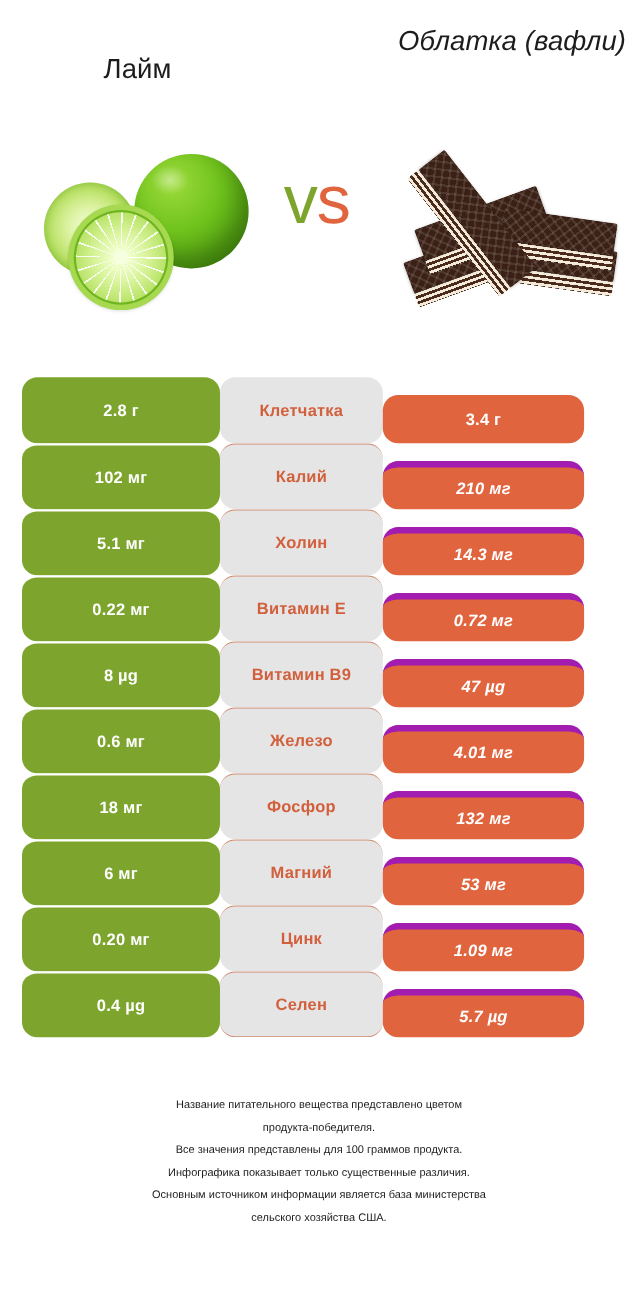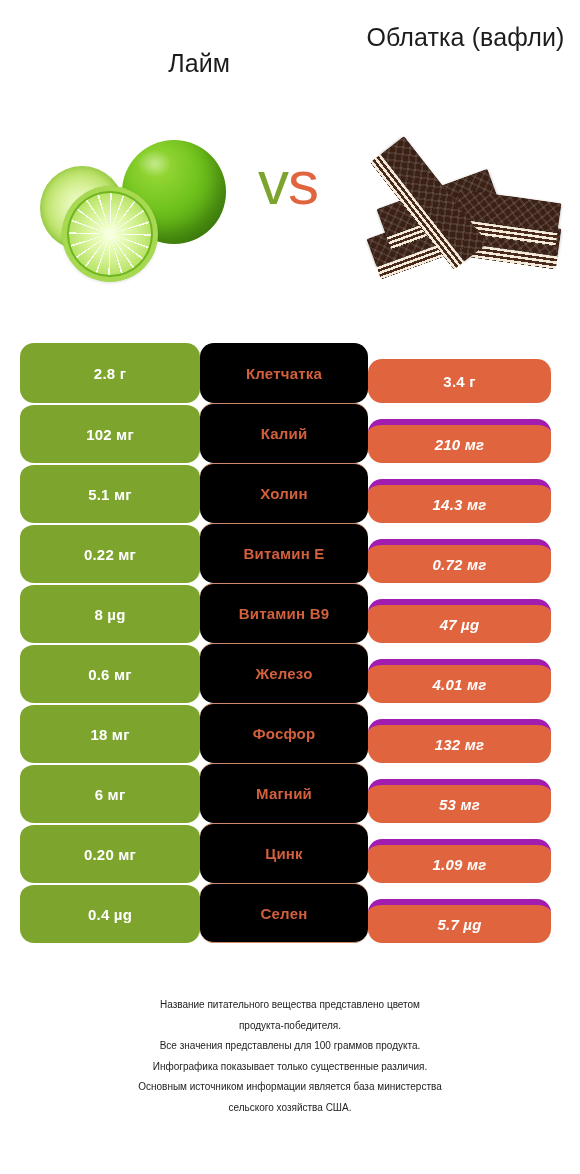"Облатка (вафли)" .prod-title.right { font-style: none -> italic }
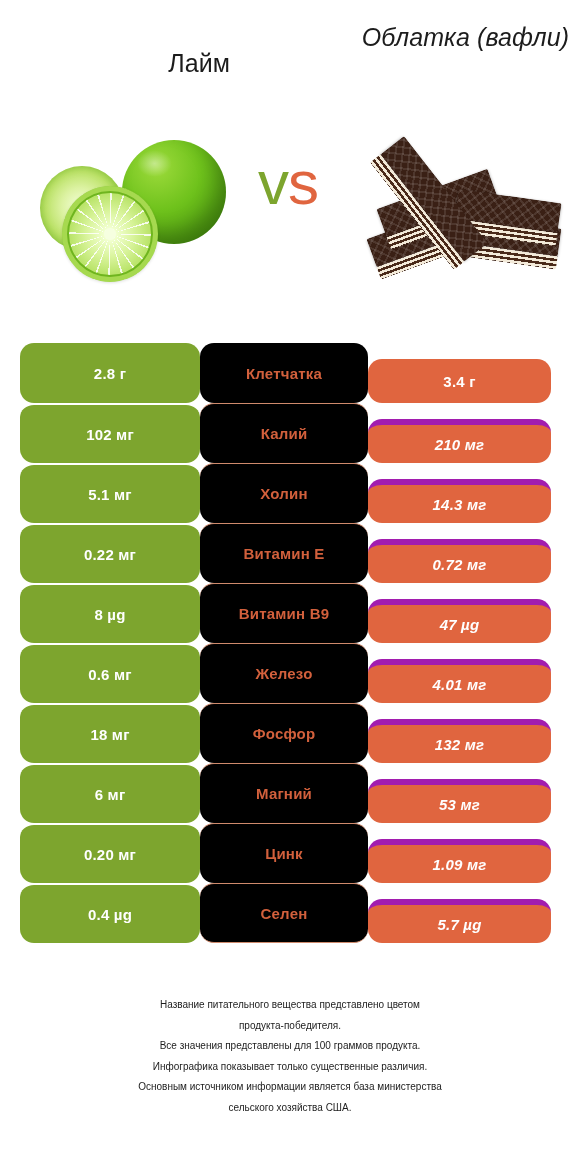"Лайм" .prod-title.left { text-align: right -> none }
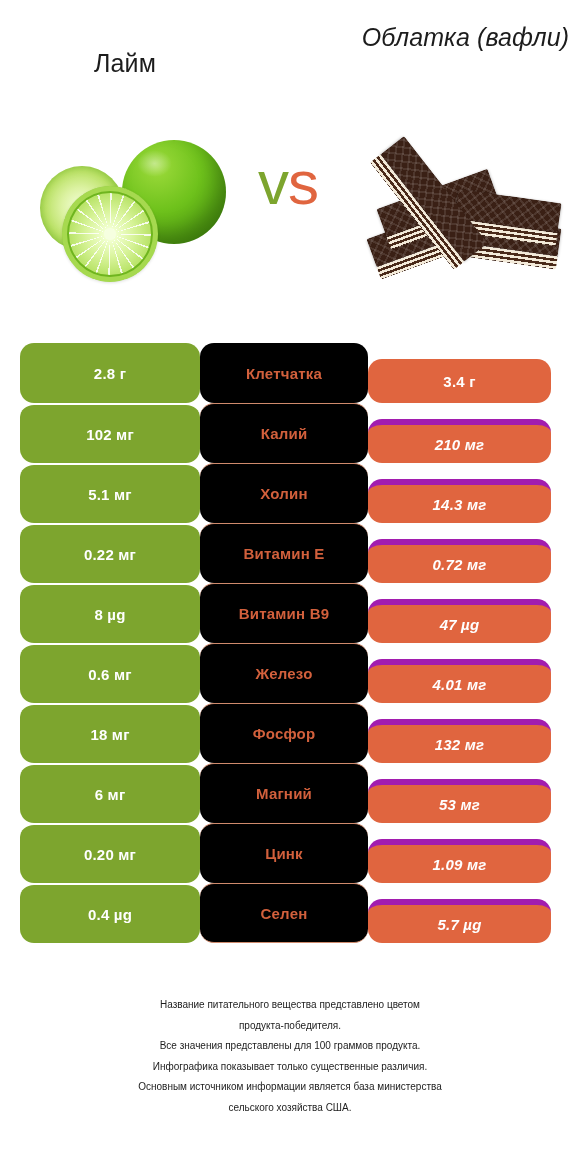"Клетчатка" .cell.mid { background: #000000 -> #e5e5e5; width: 168px -> 148px }
